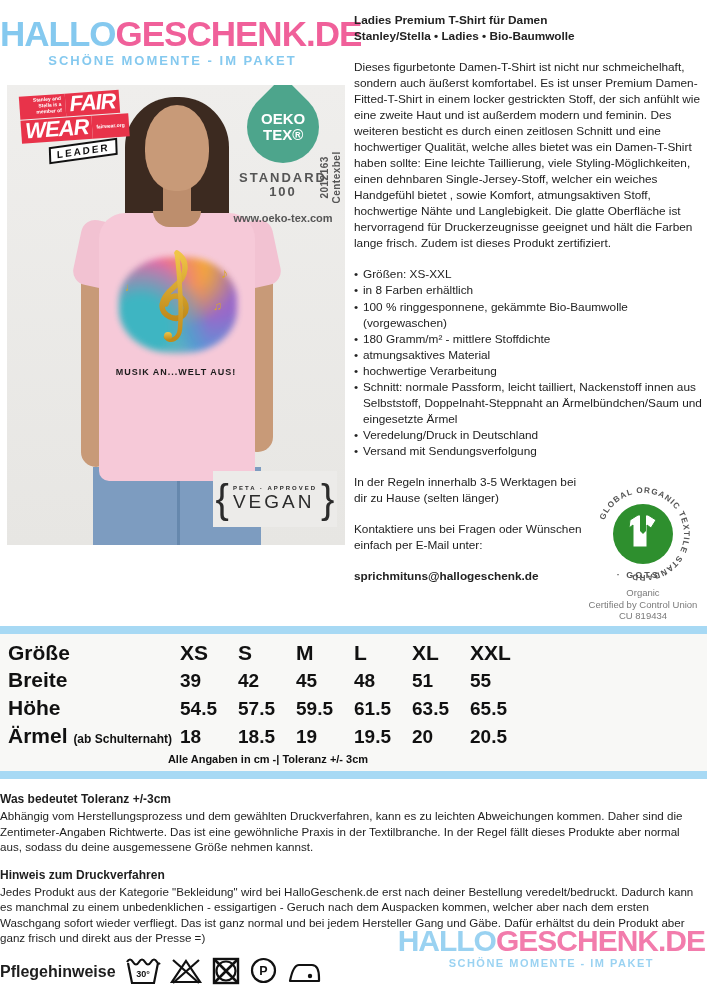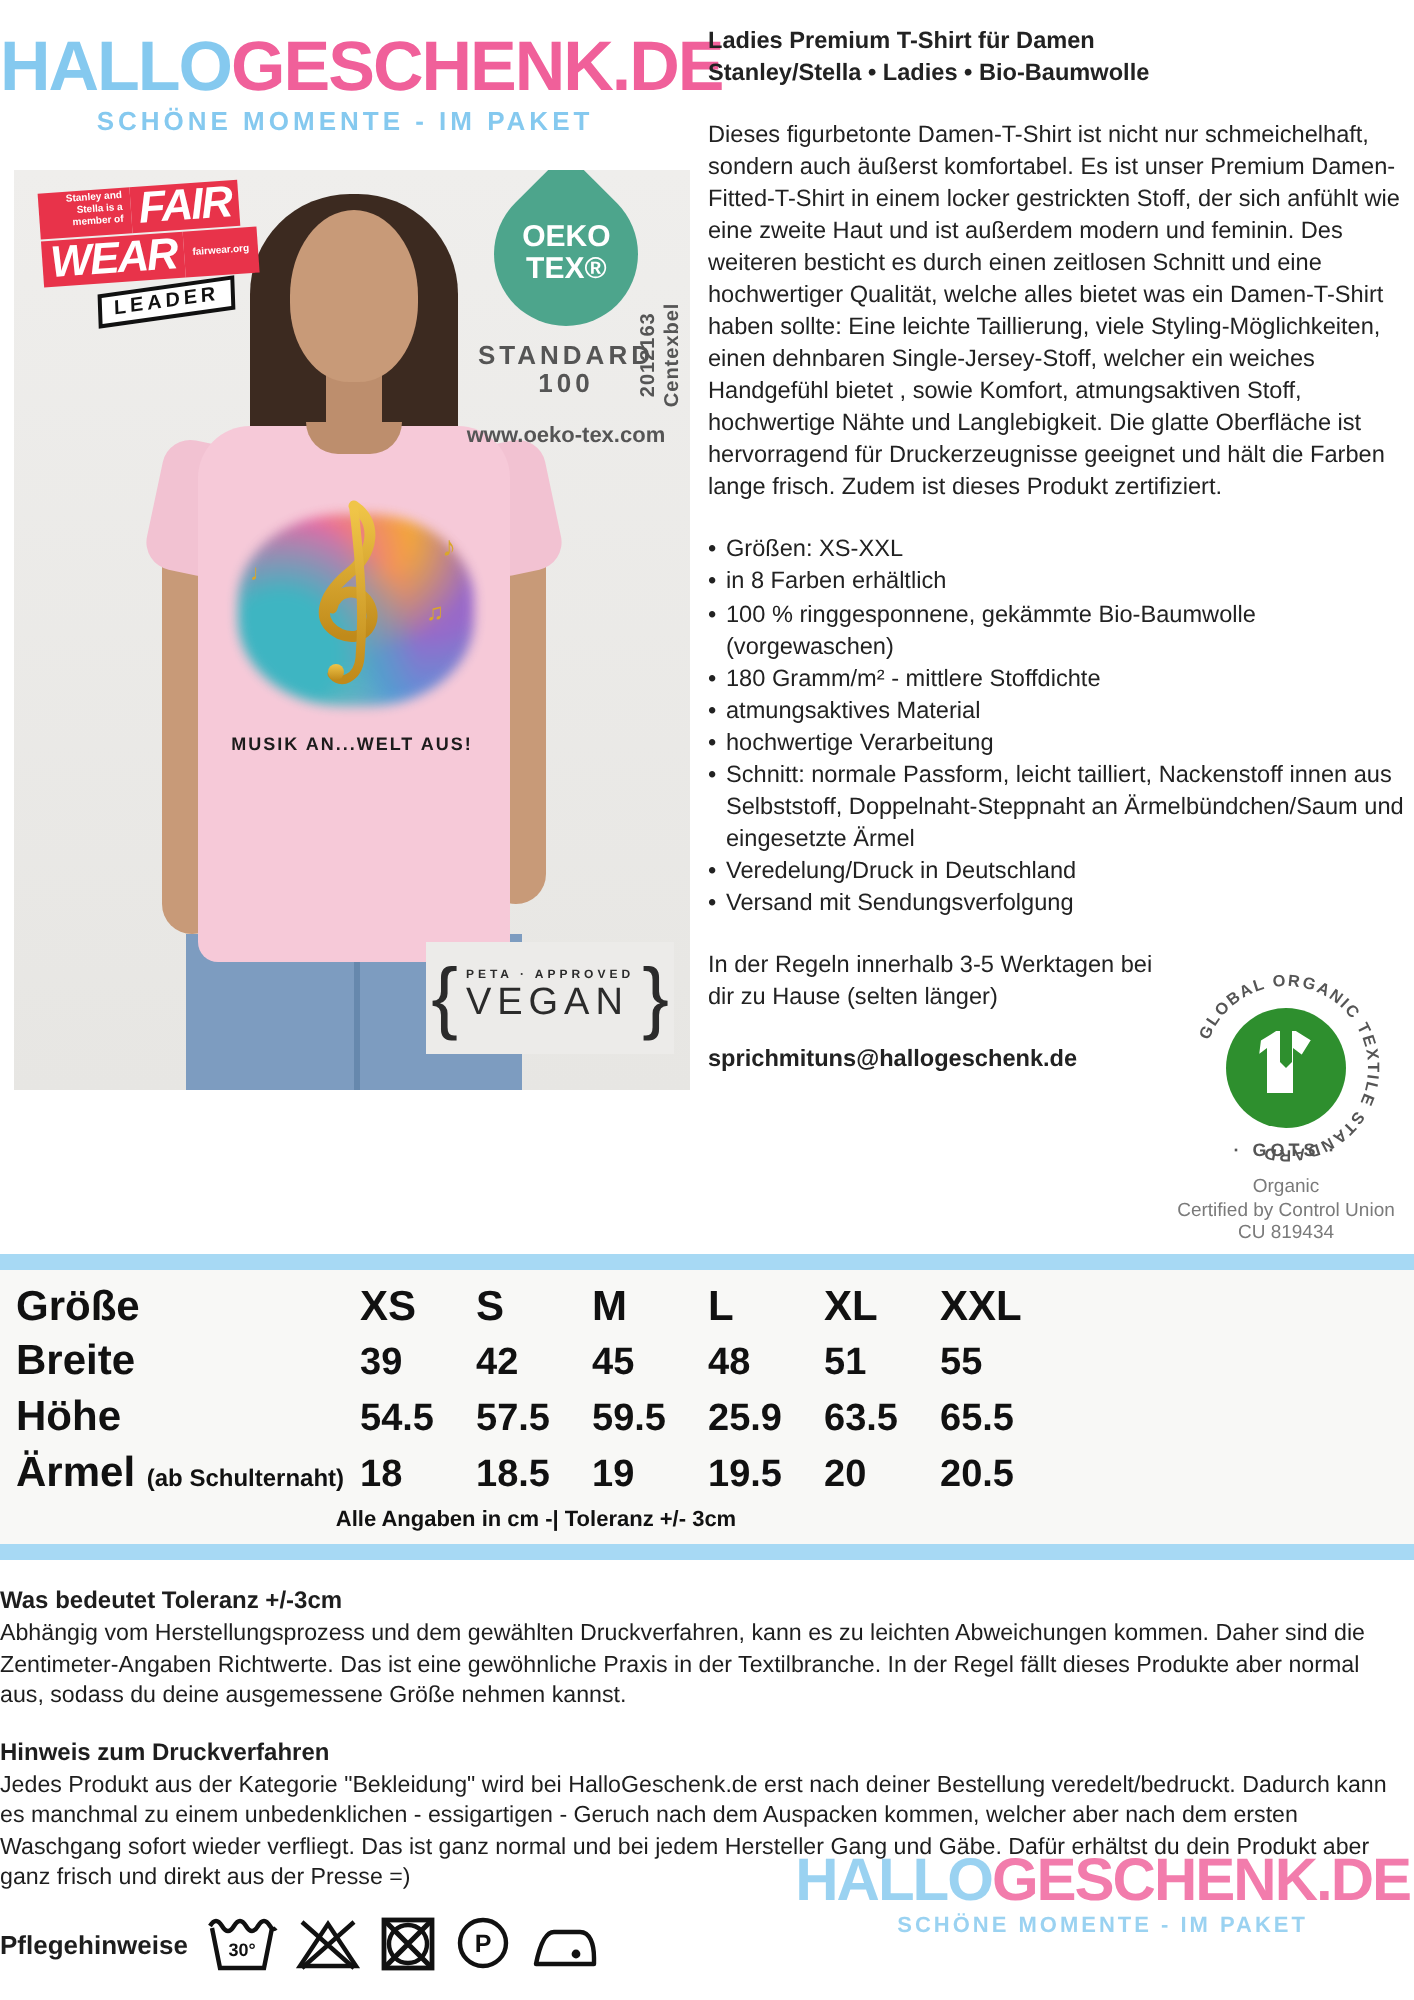"Kontaktiere uns bei Fragen oder" div.contact { html: none -> <div>Kontaktiere uns bei Fragen oder Wünschen einfach per E-Mail unter:</div> }
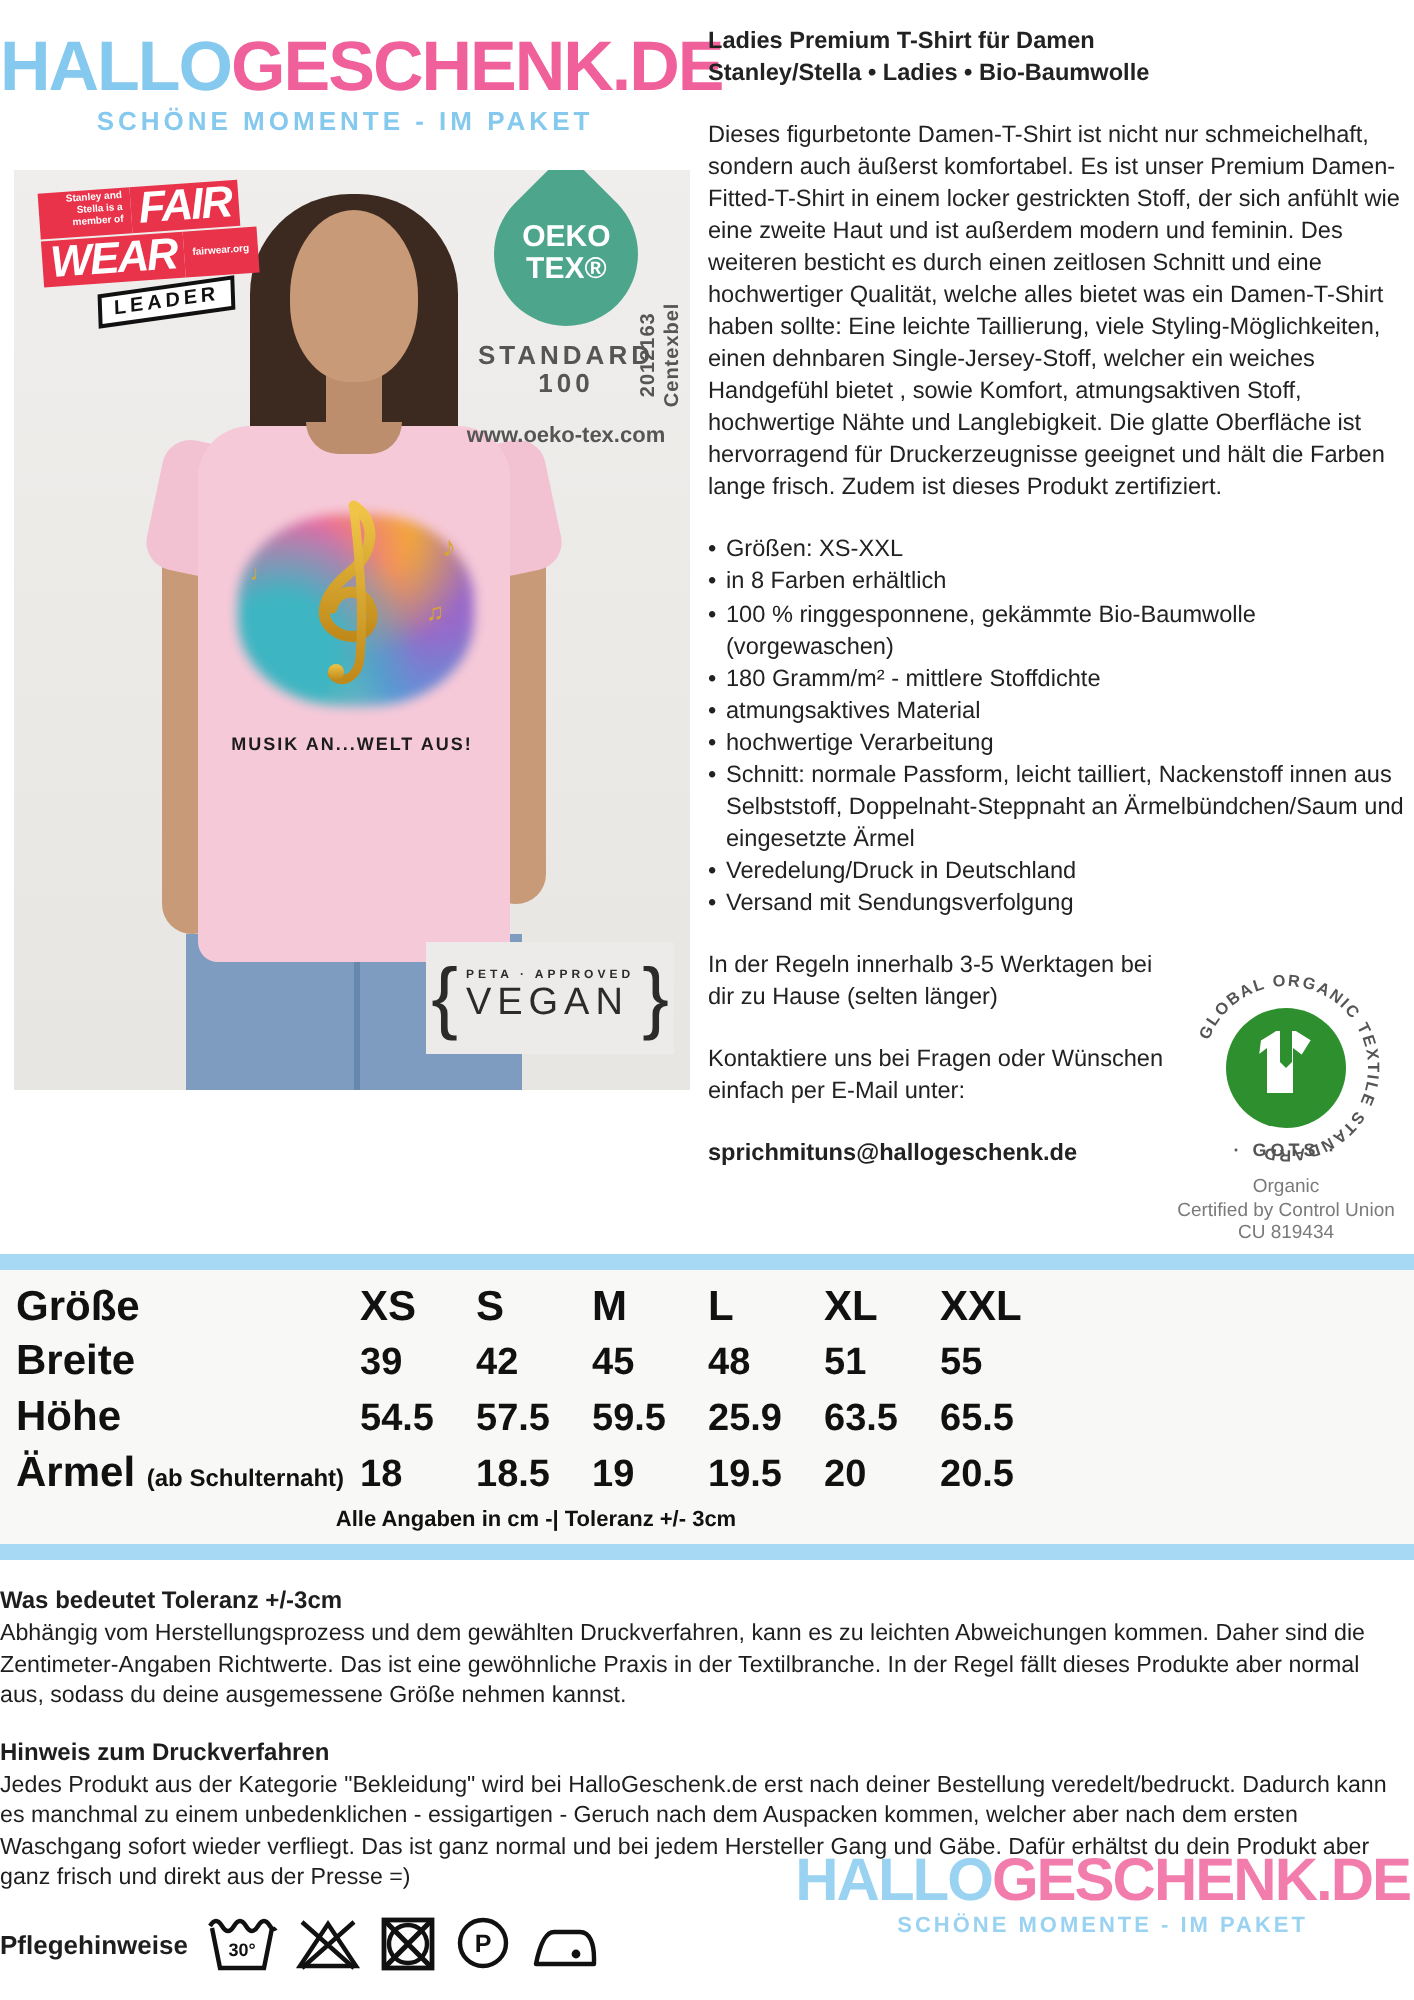"25.9" div.val { text: 25.9 -> 61.5 }
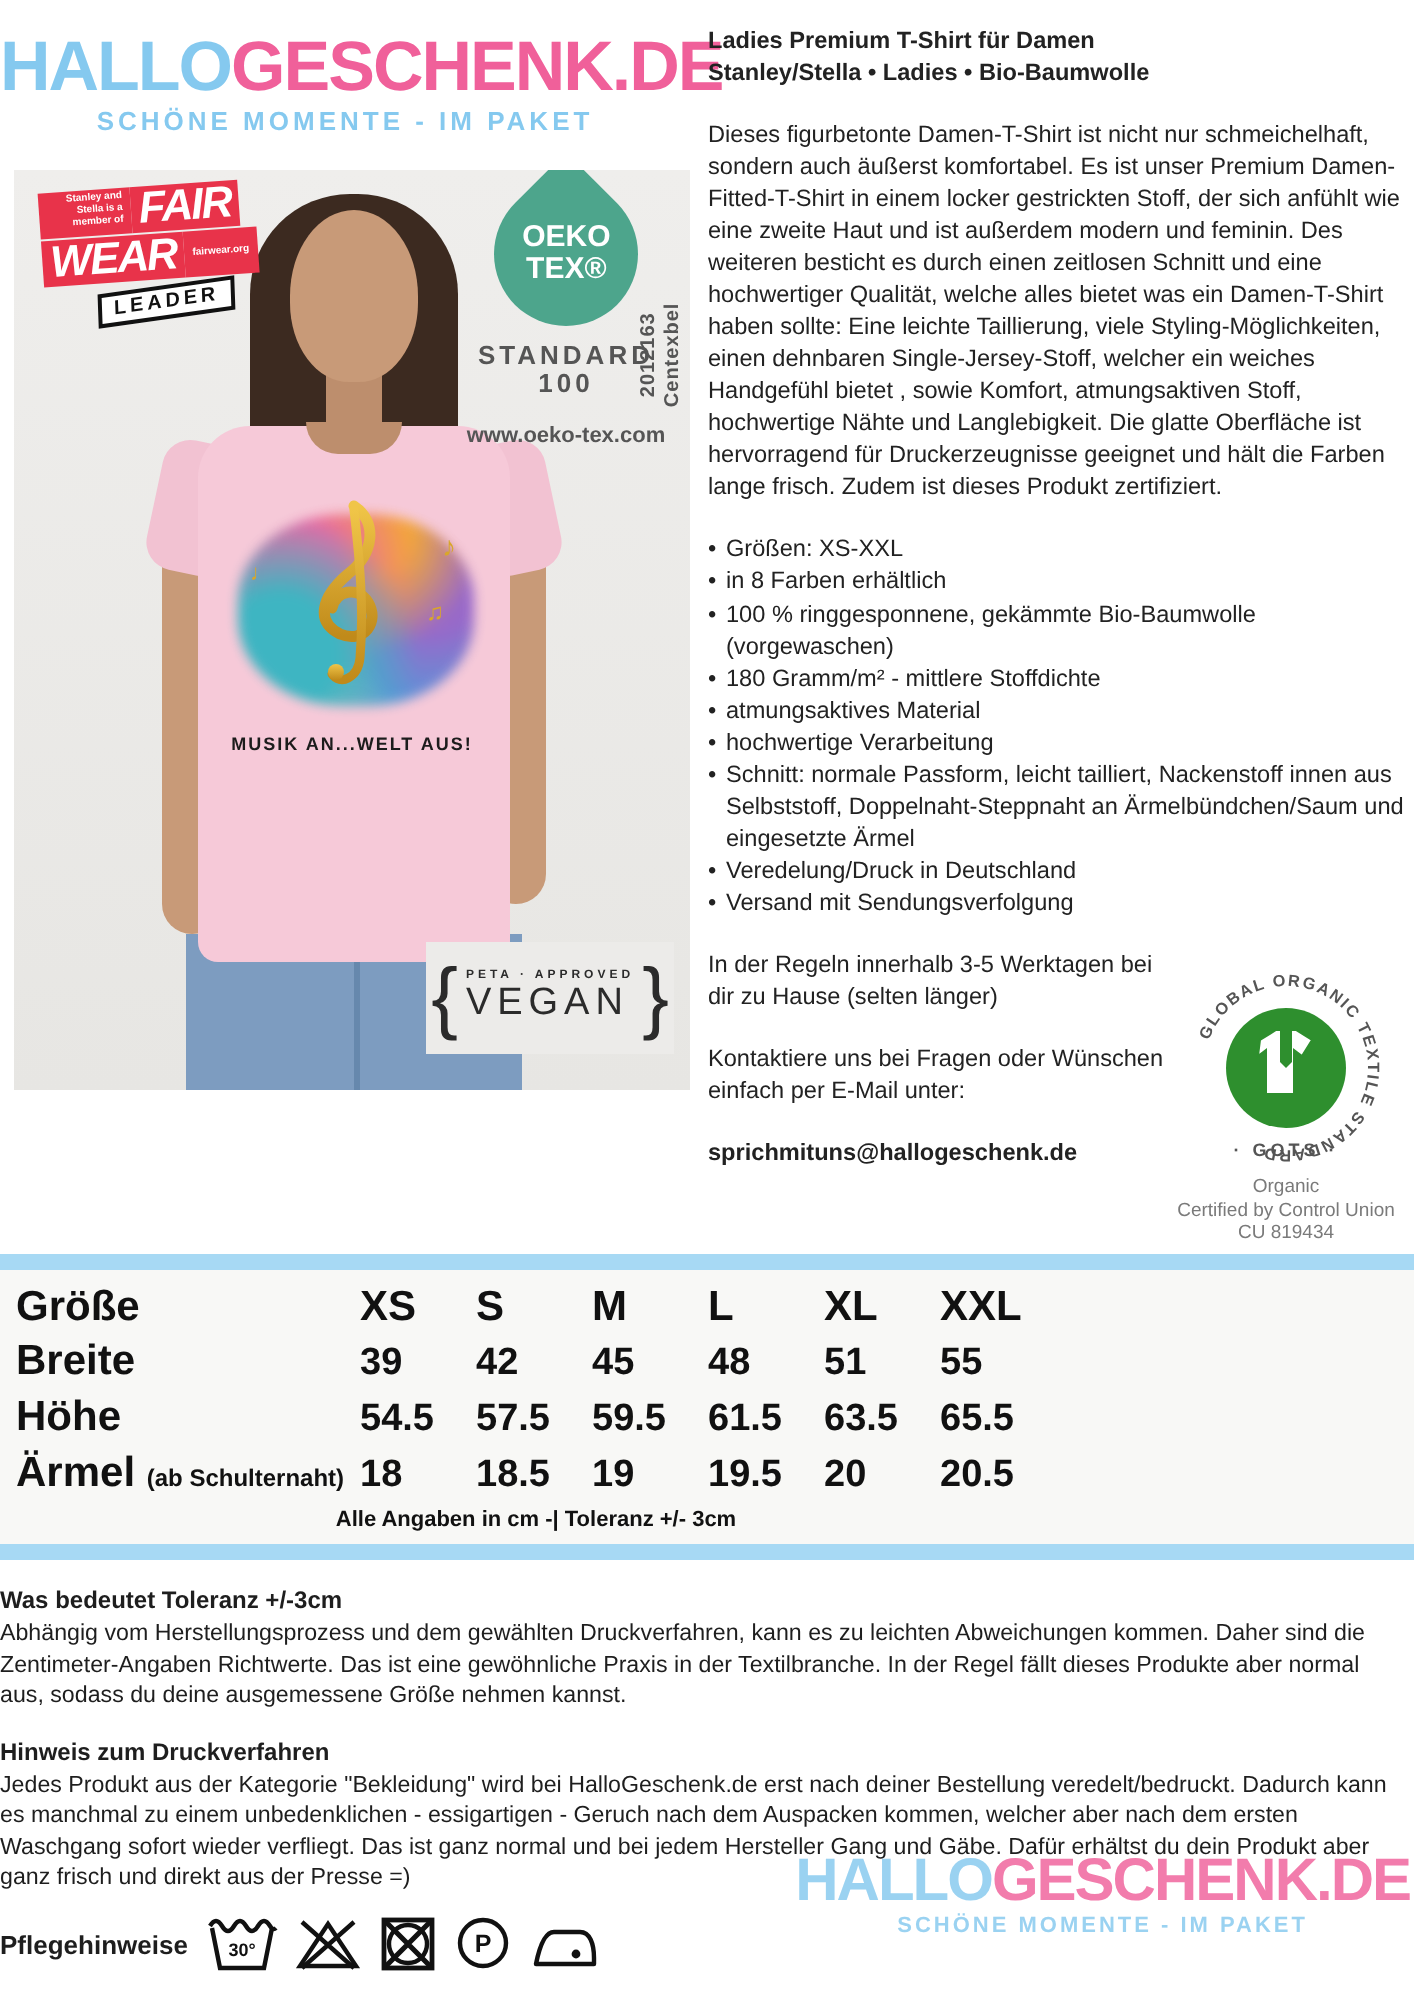"Pflegehinweise" .care-row h3 { font-size: 13px -> 16px }
